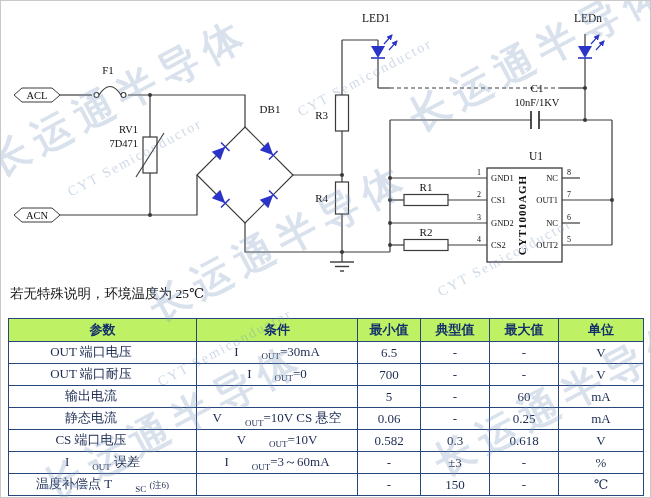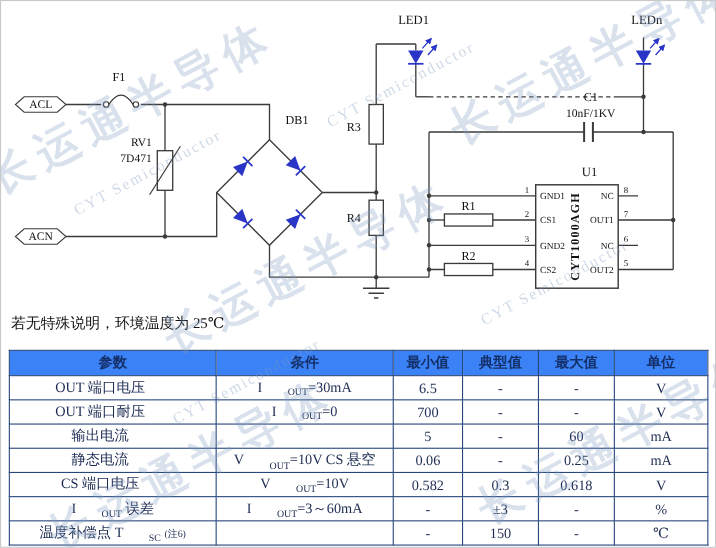"参数" table.spec th { background: #3b82f6 -> #bef264 }
